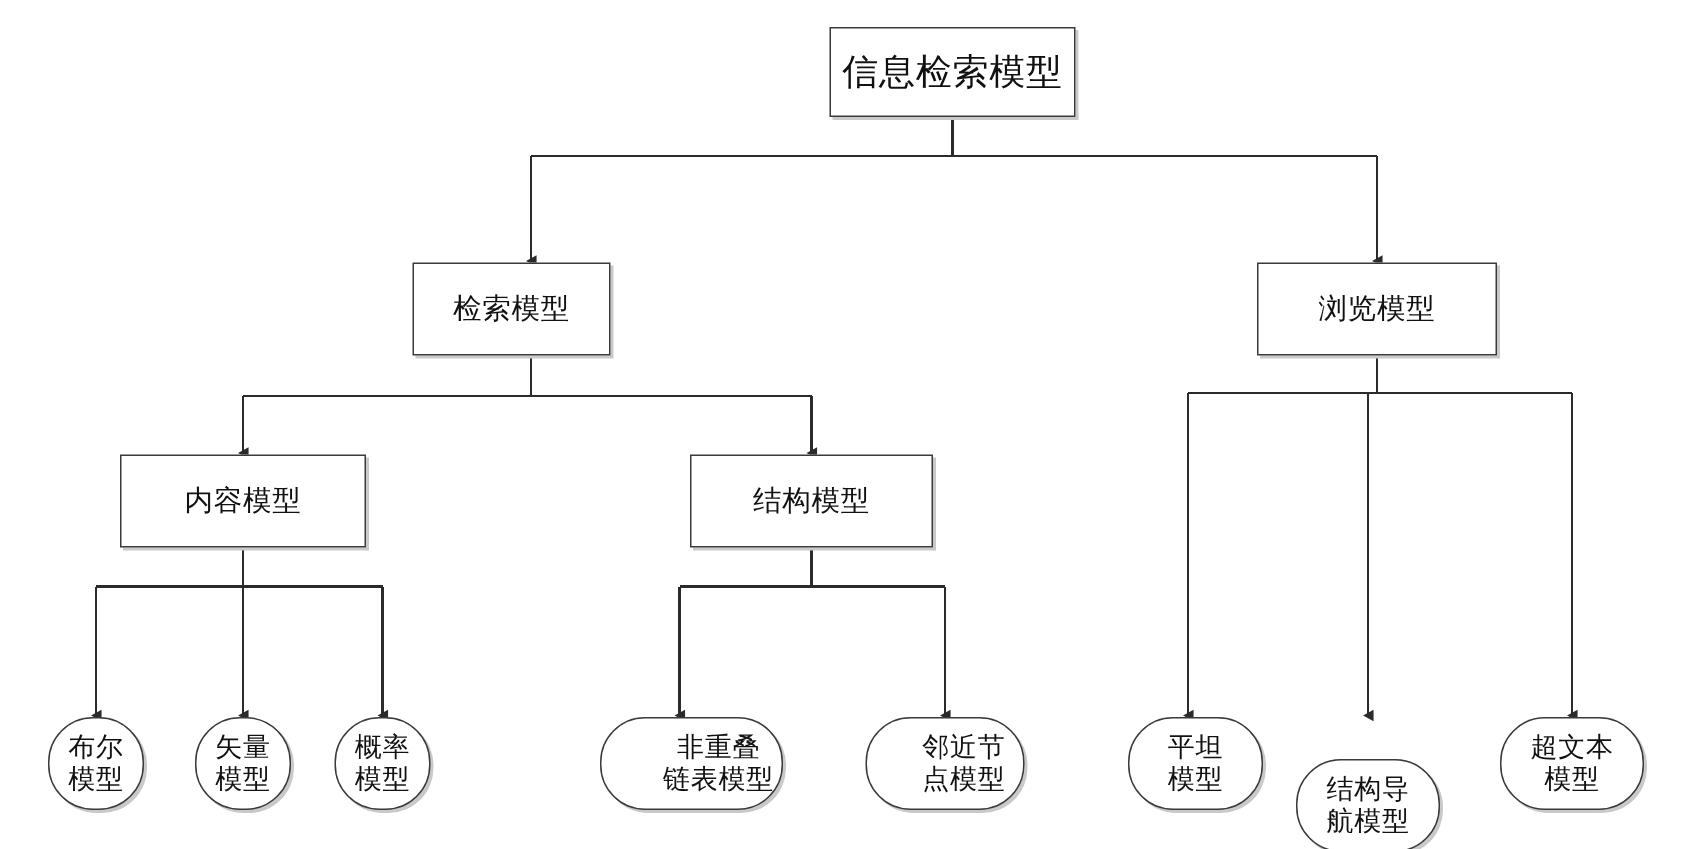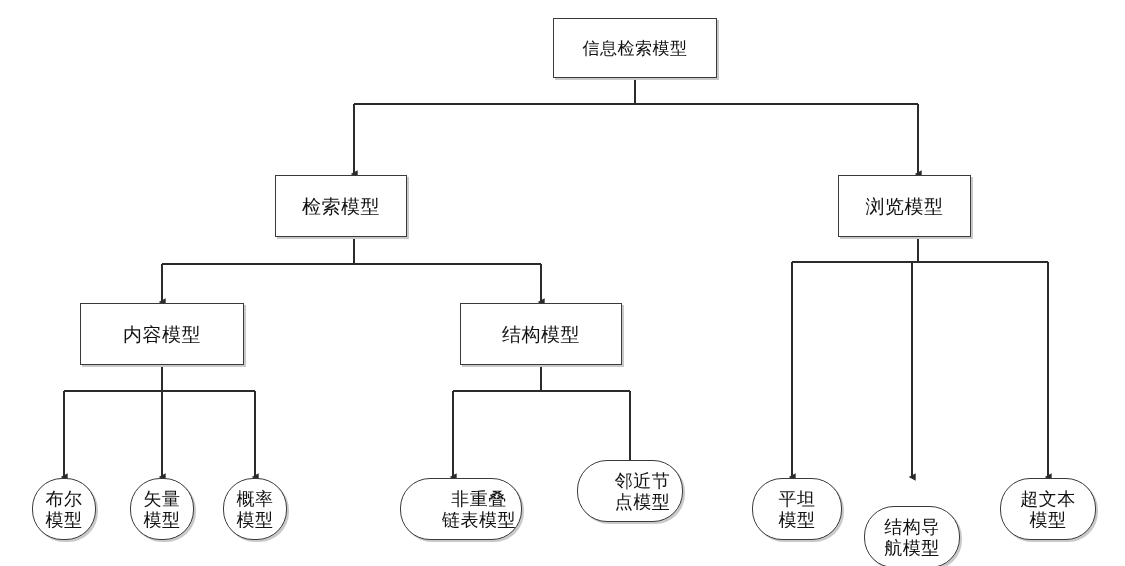"信息检索模型" .lvl0 { font-size: 17px -> 24px }
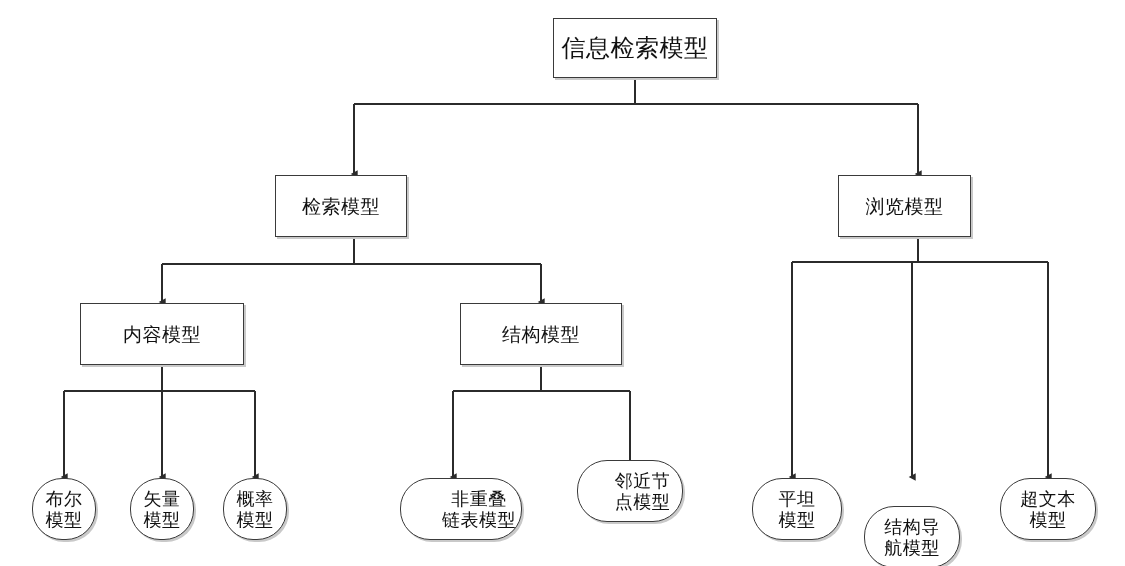"浏览模型" div.node-box { width: 133px -> 160px }
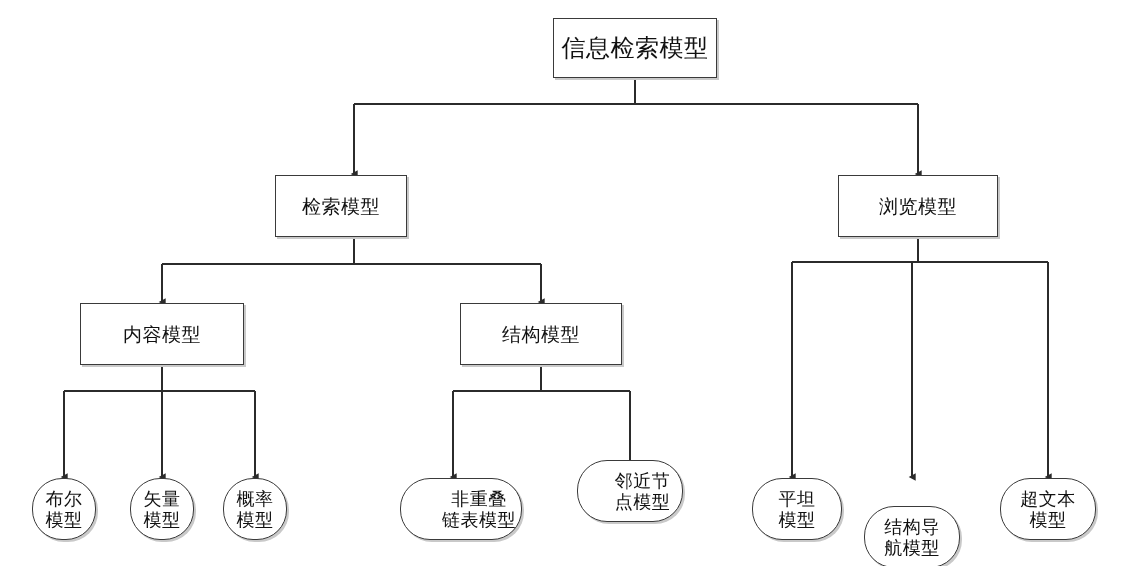"邻近节" div.node-box { top: 460px -> 478px }
